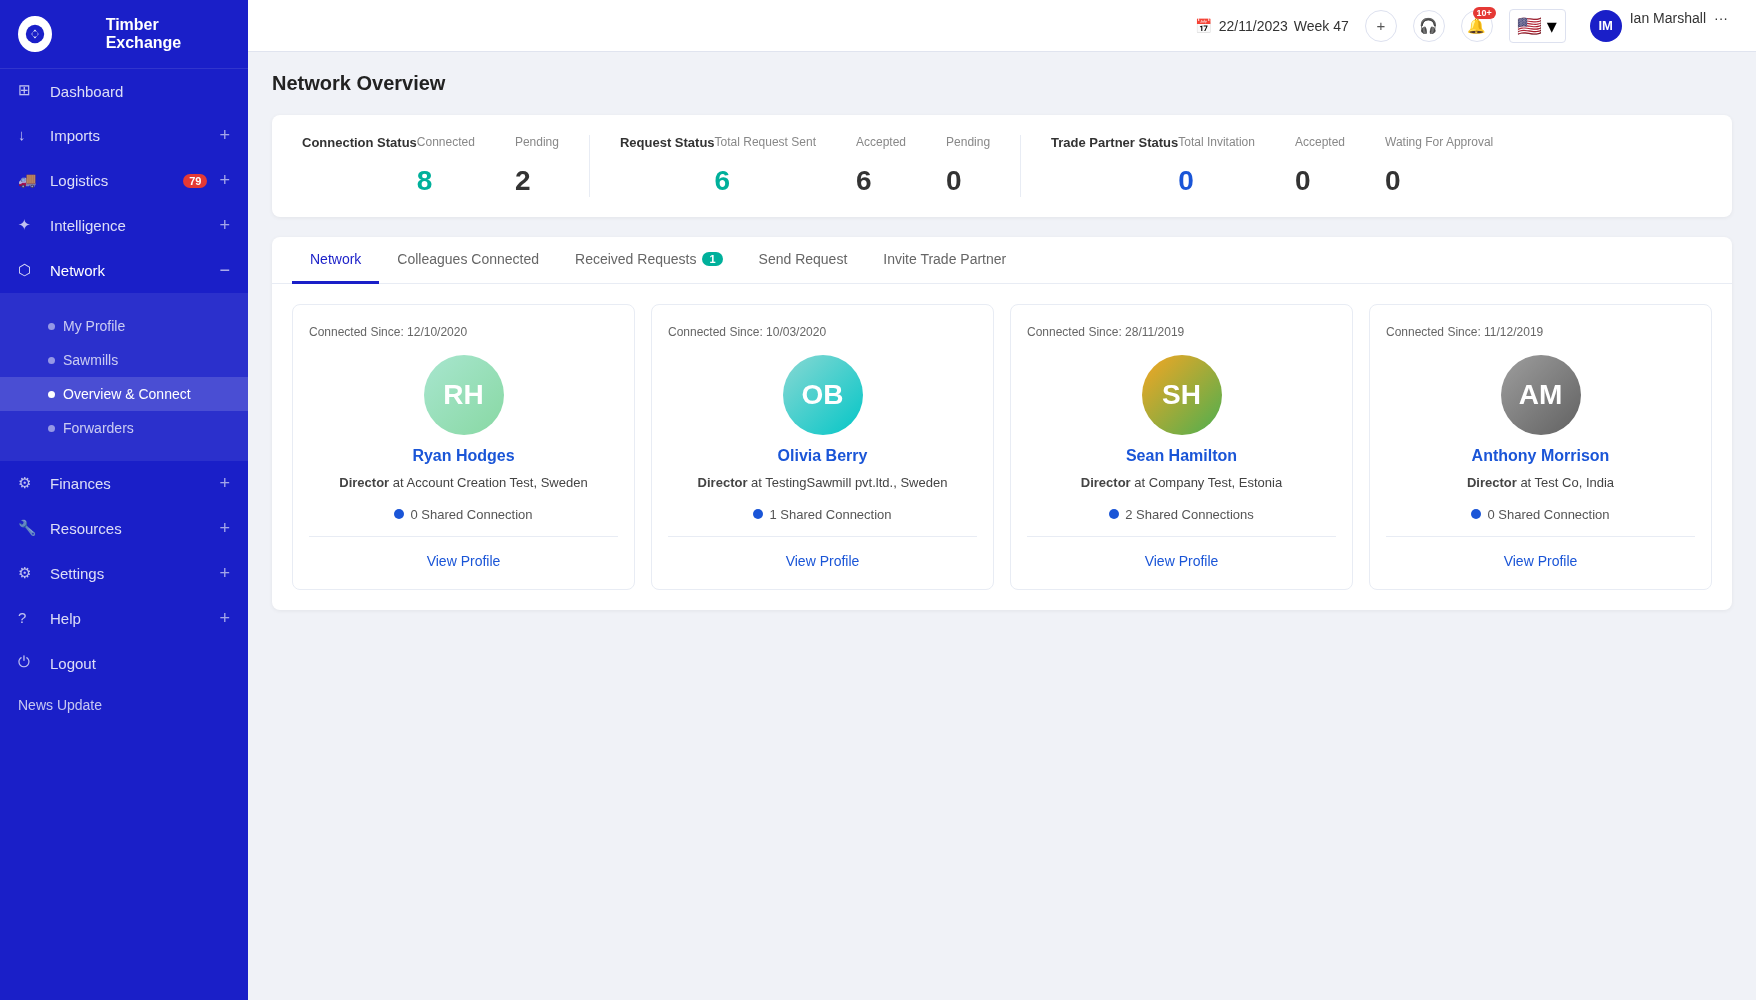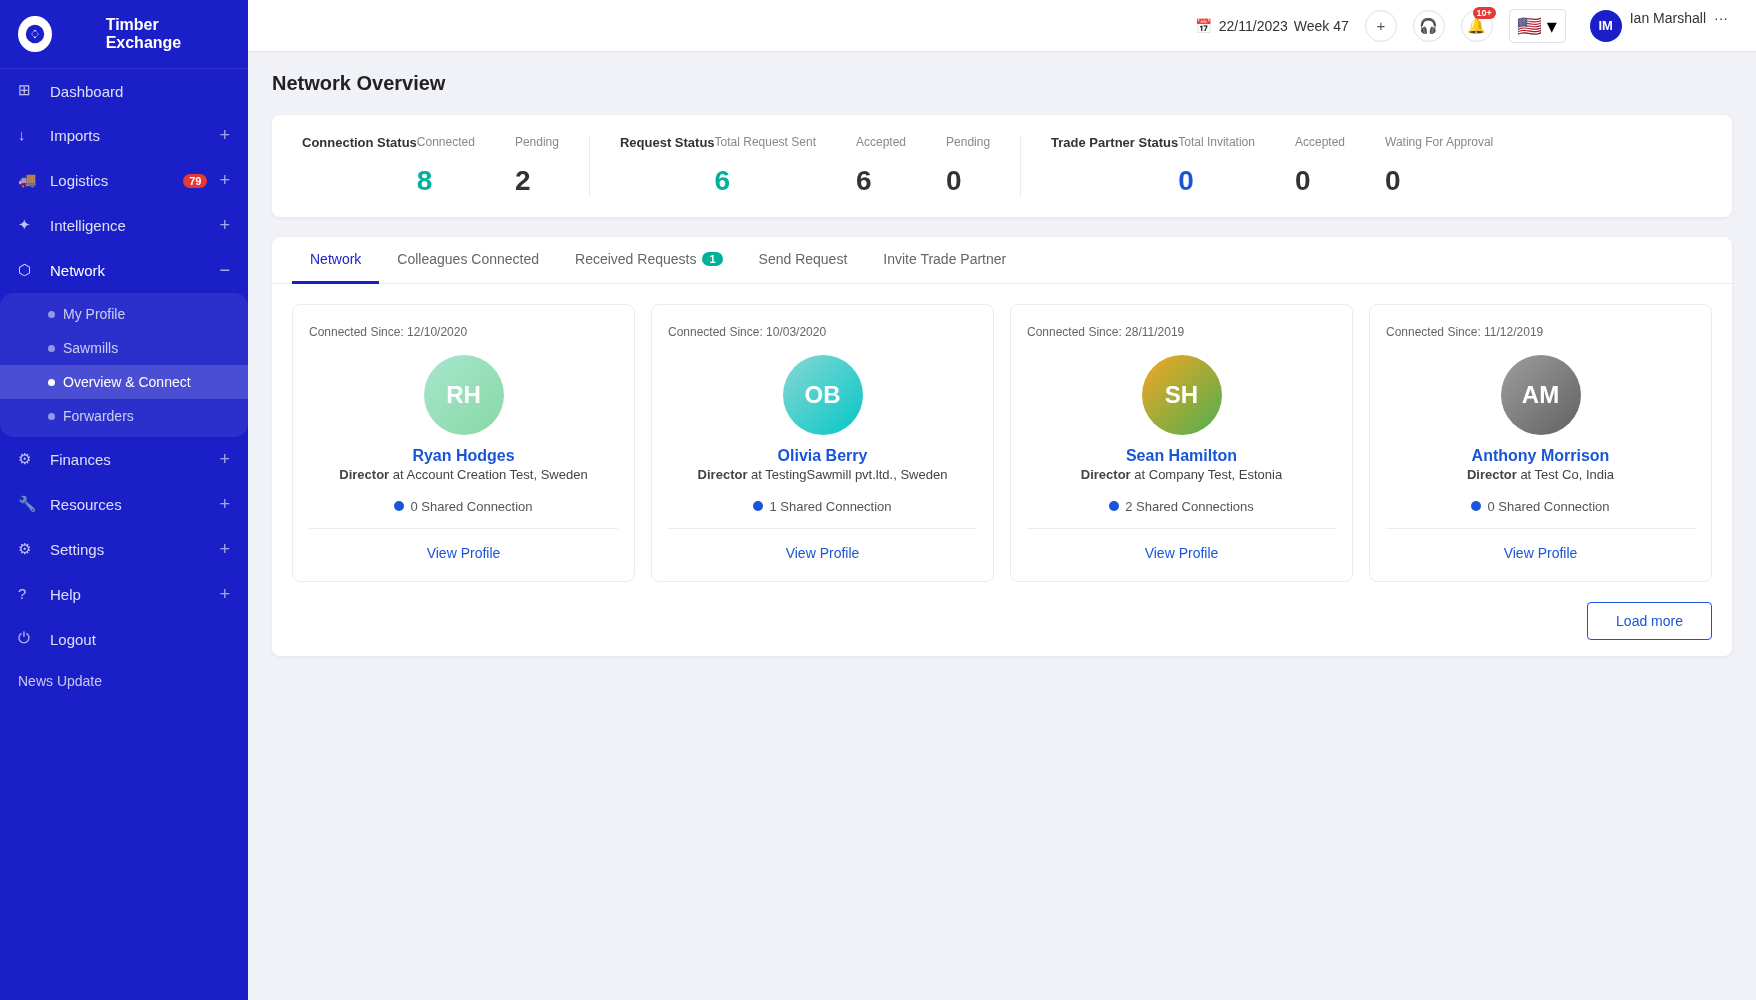"My Profile" .subnav { border-radius: 14px -> none; padding: 4px 0 -> 16px 0 }
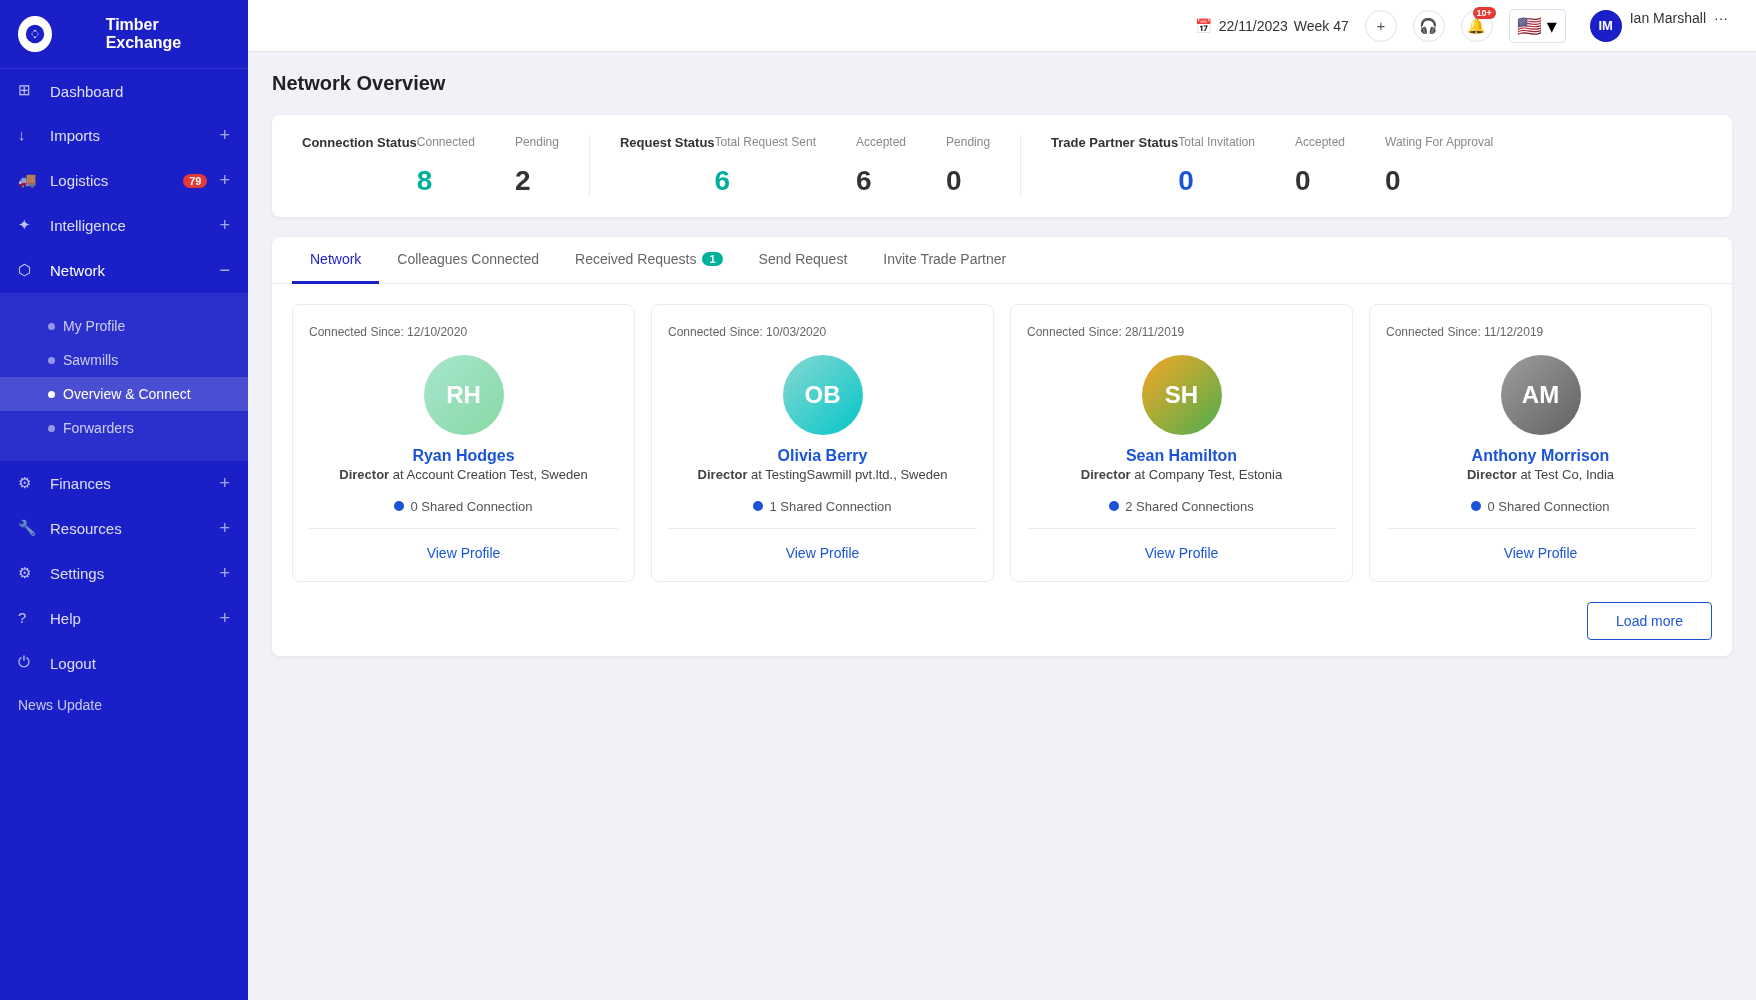"RH" .card-avatar { font-size: 24px -> 28px }
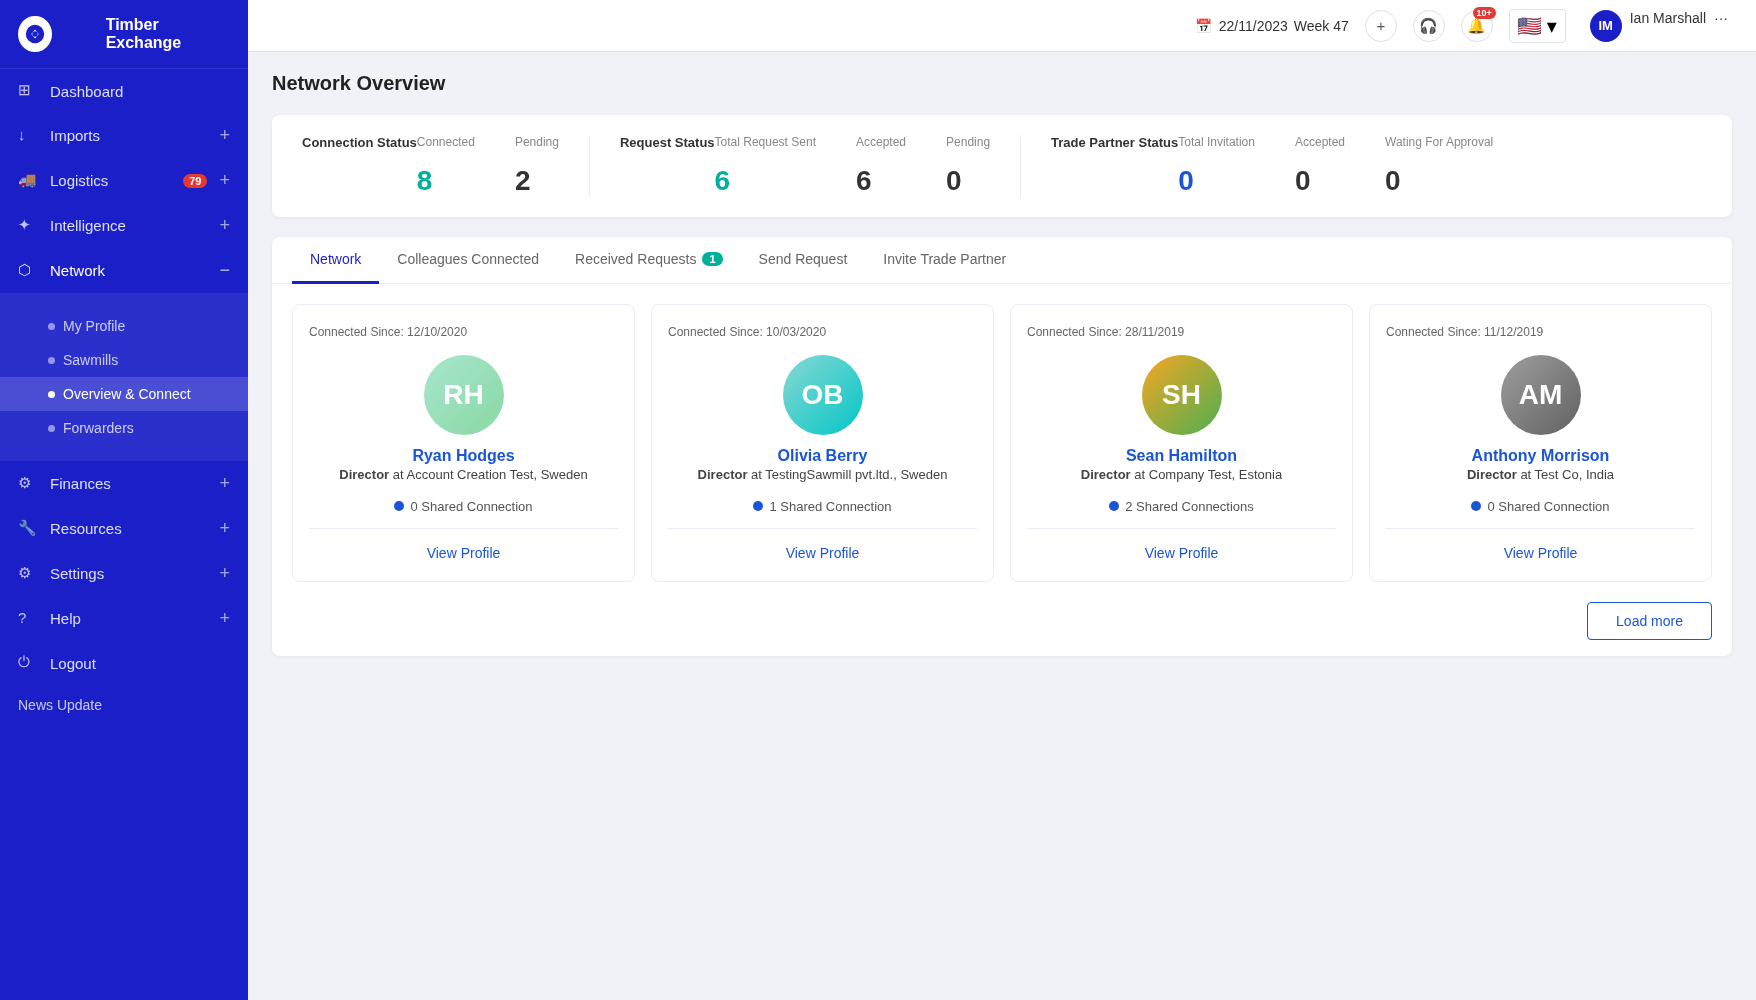"Ryan Hodges" .card-name { margin-bottom: 0 -> 8px }
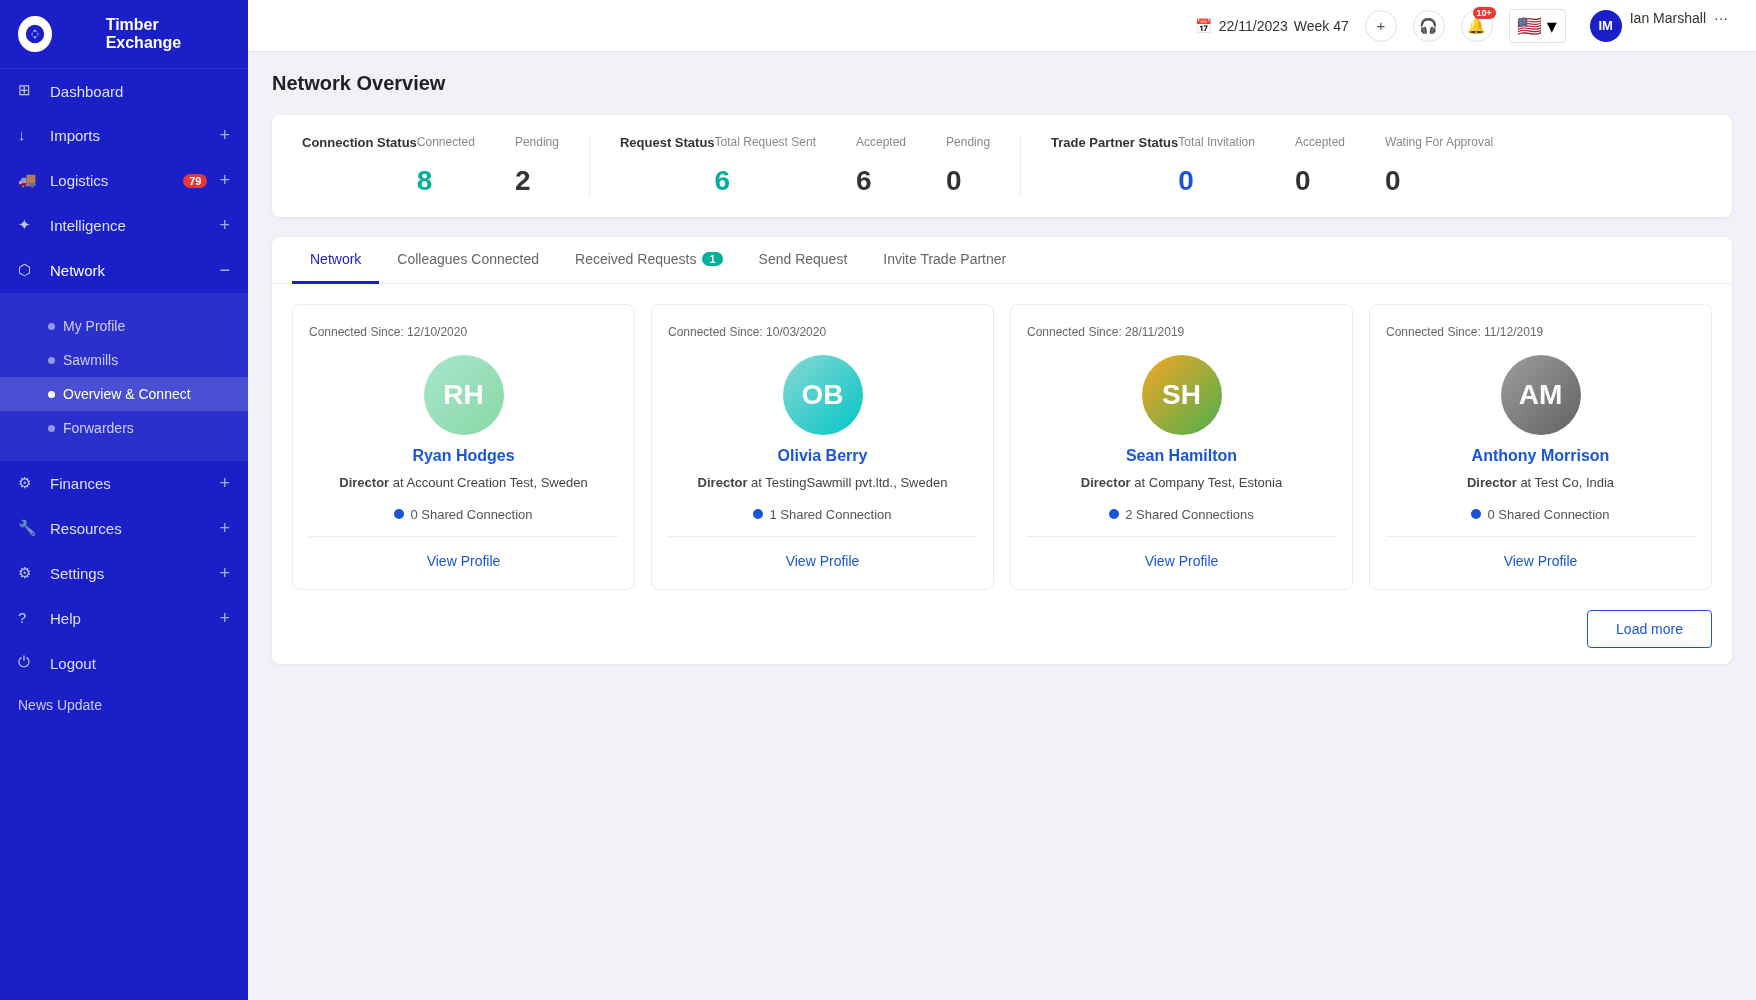"Load more" div.load-more-row { html: <div> <button>Load more</button> </div> -> none }
